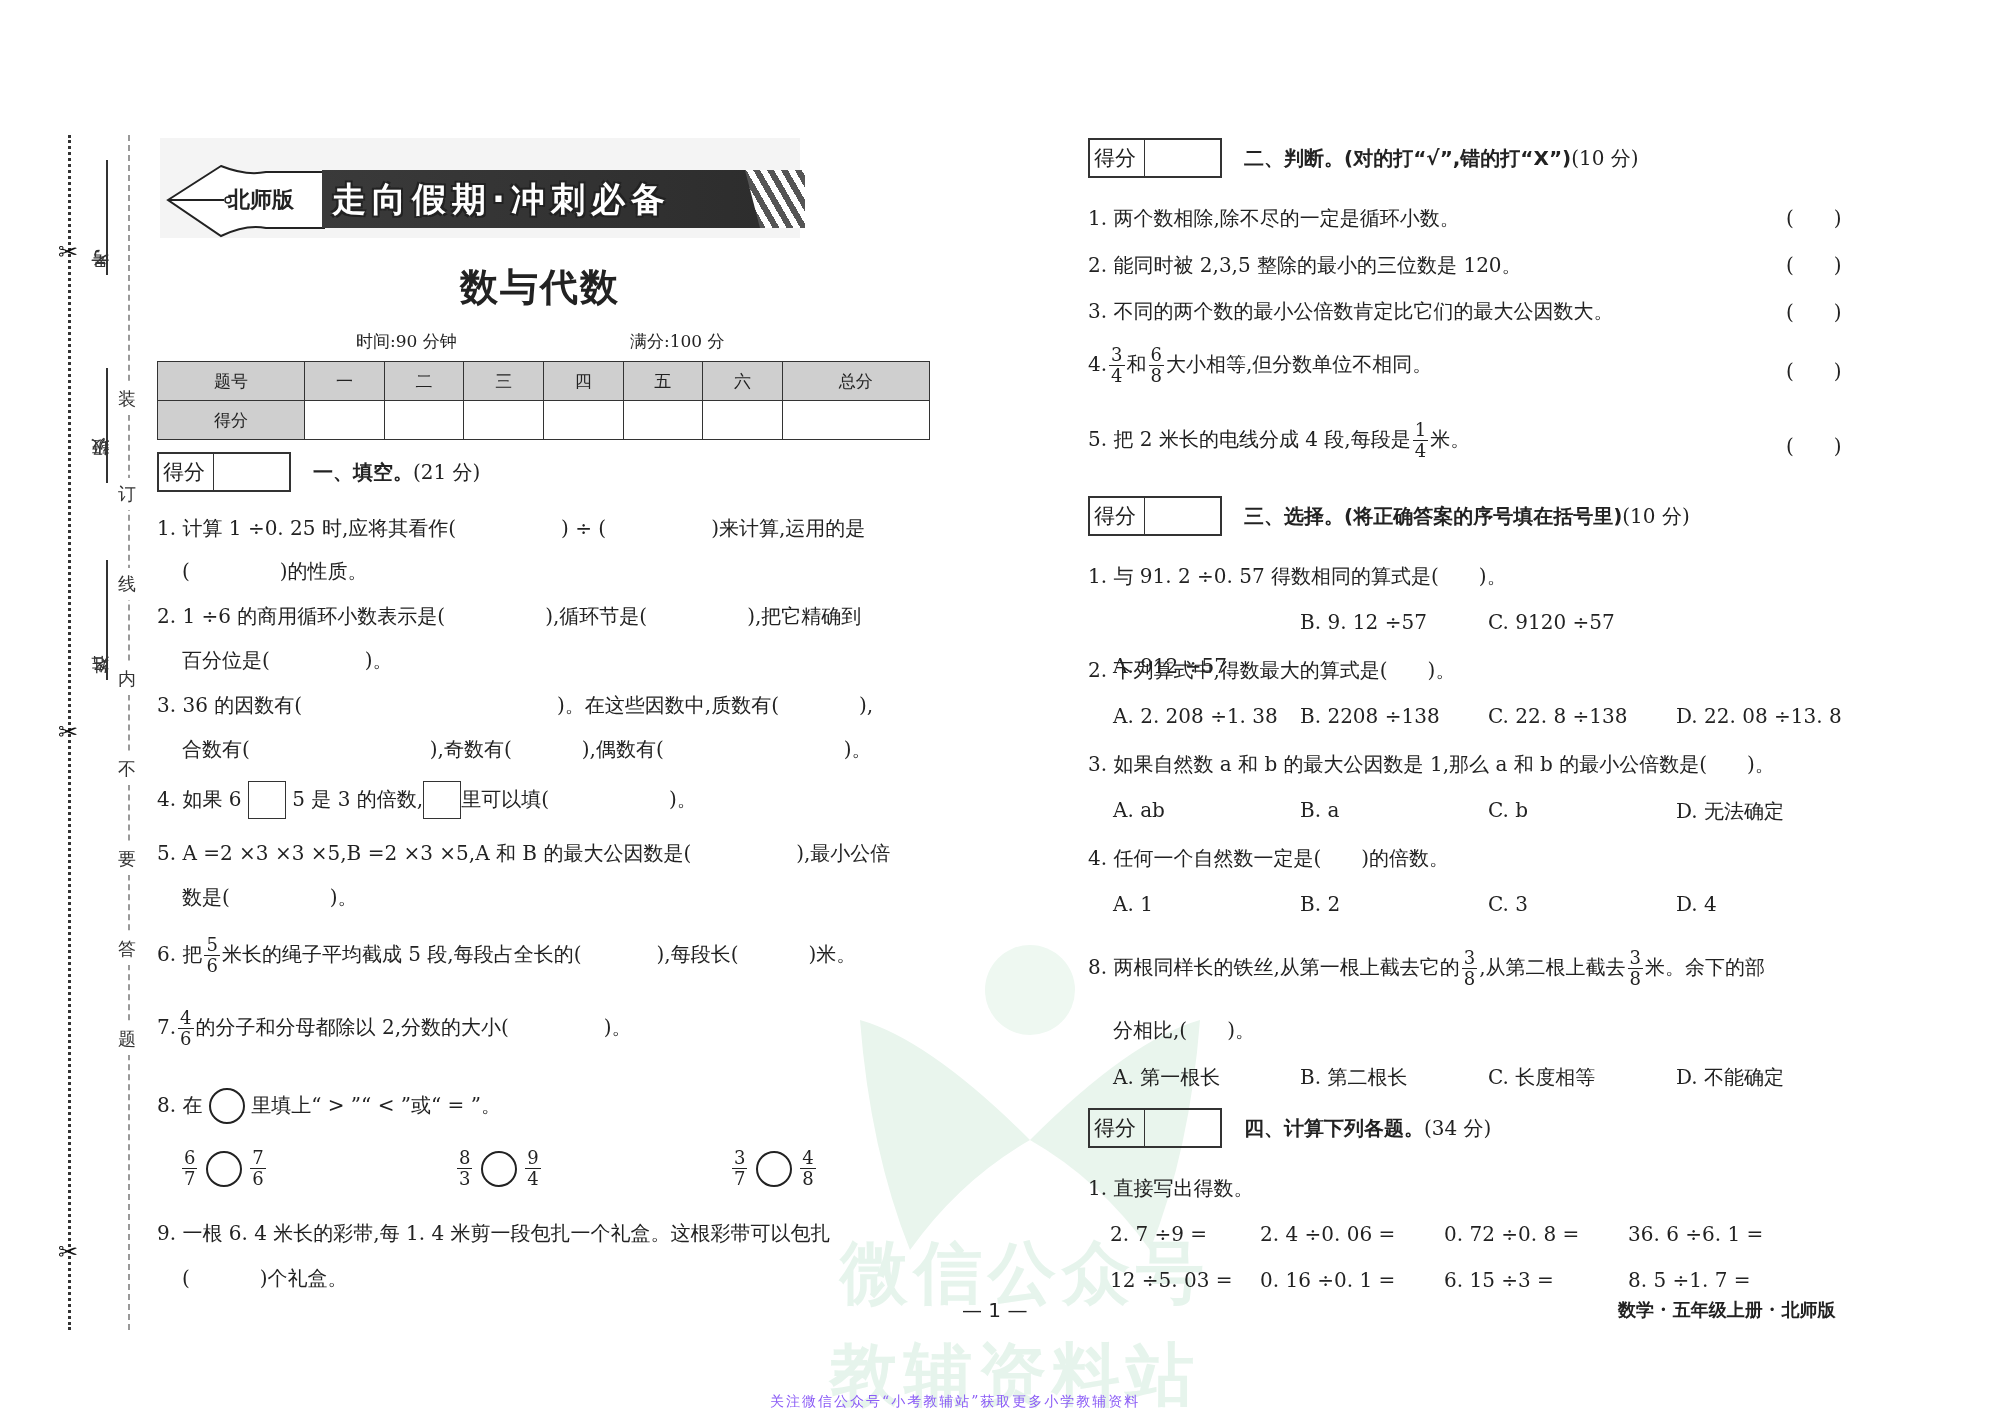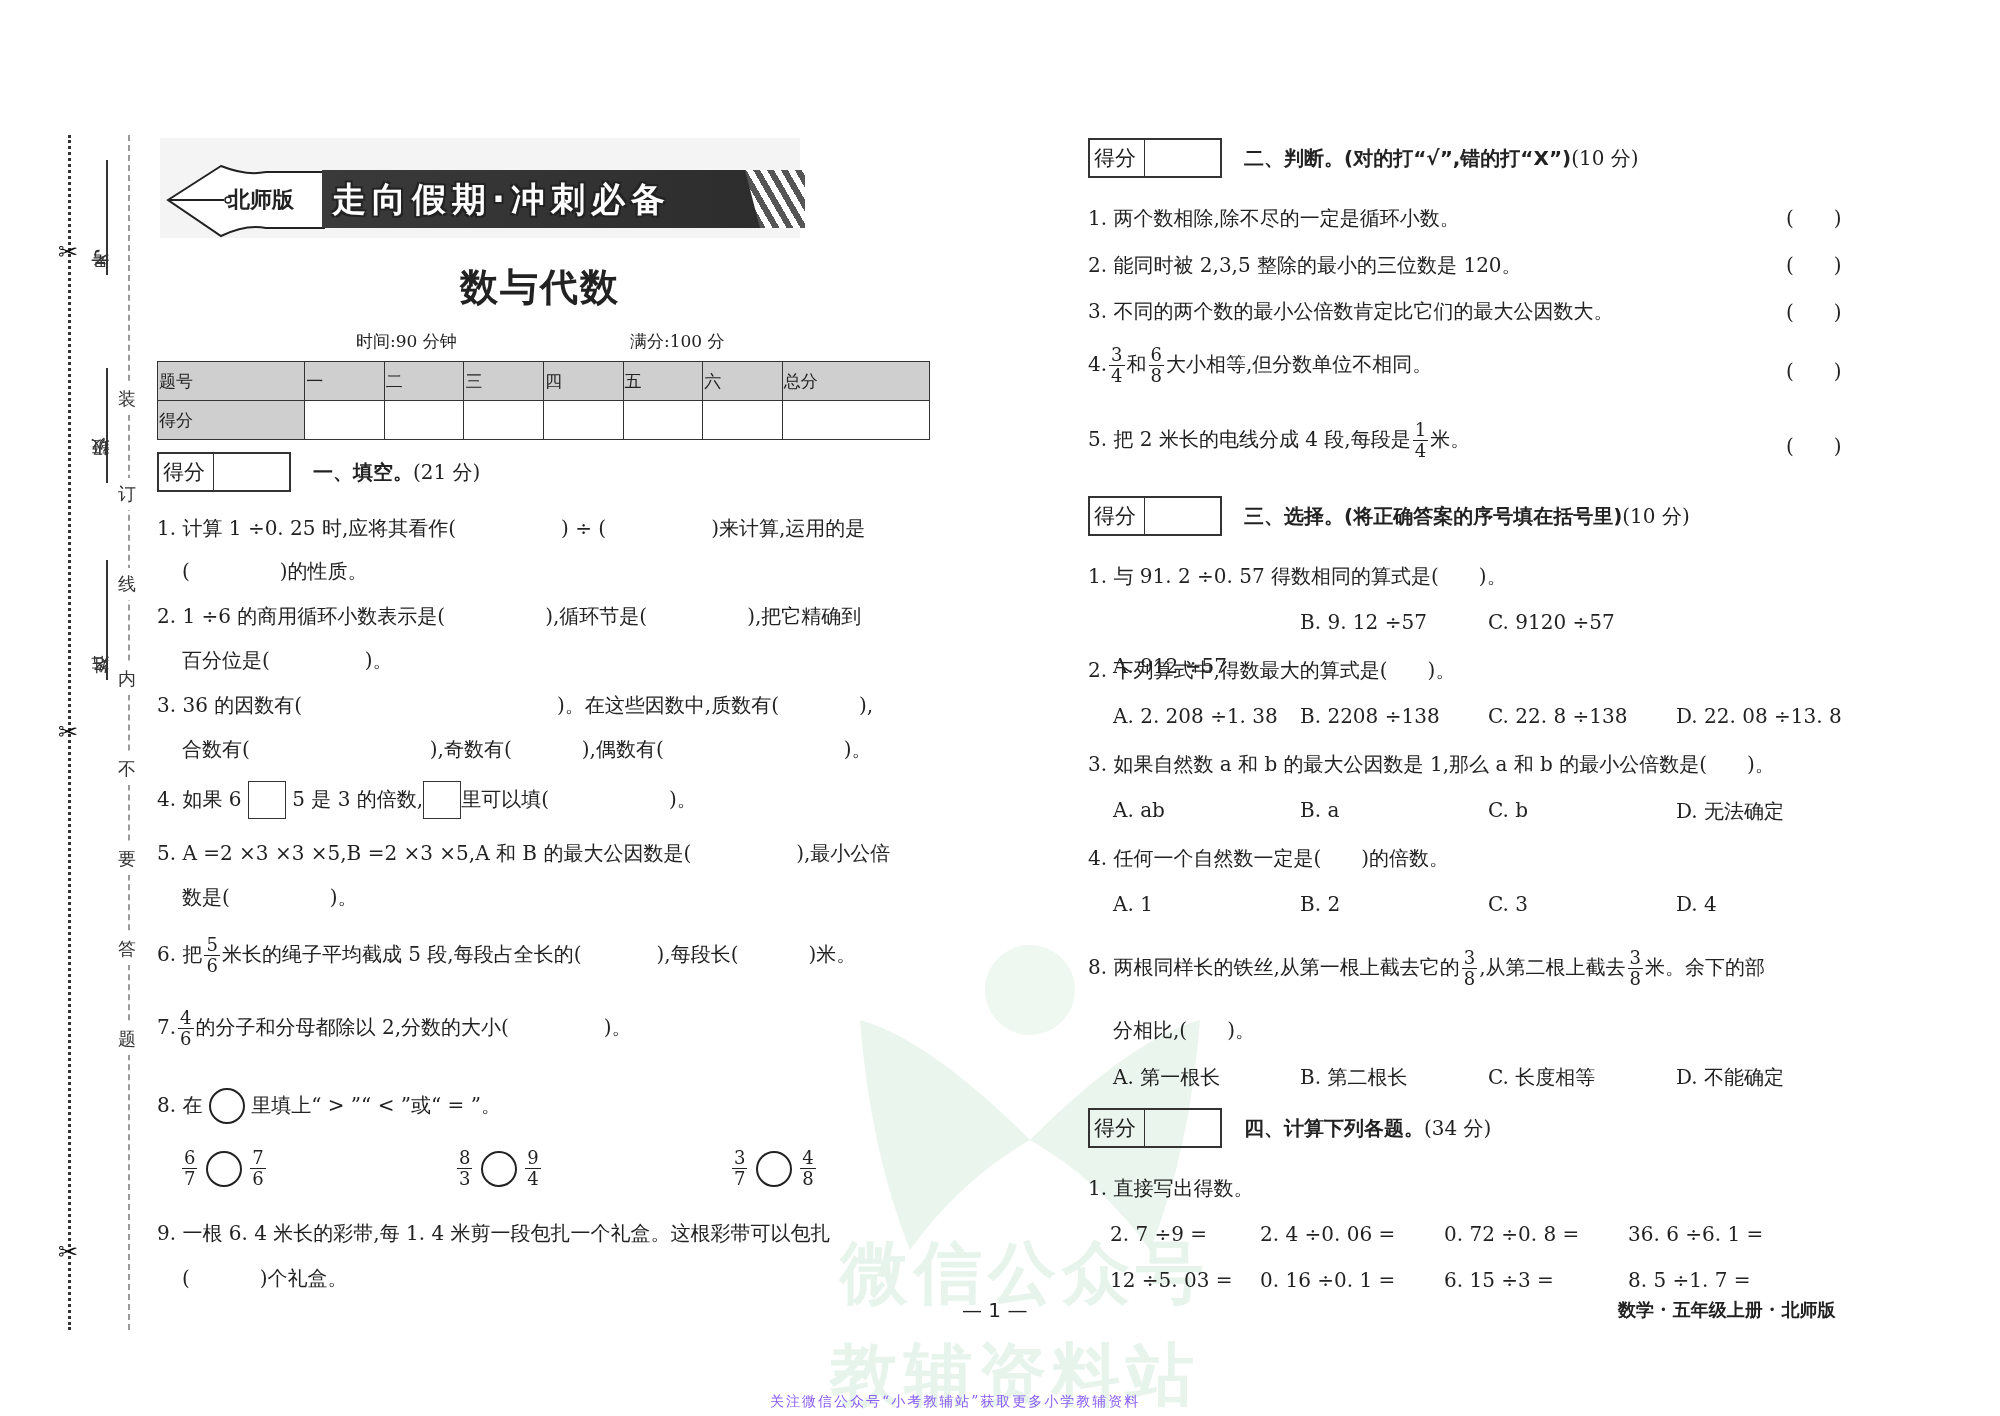"题号" table.score td { text-align: none -> center }
